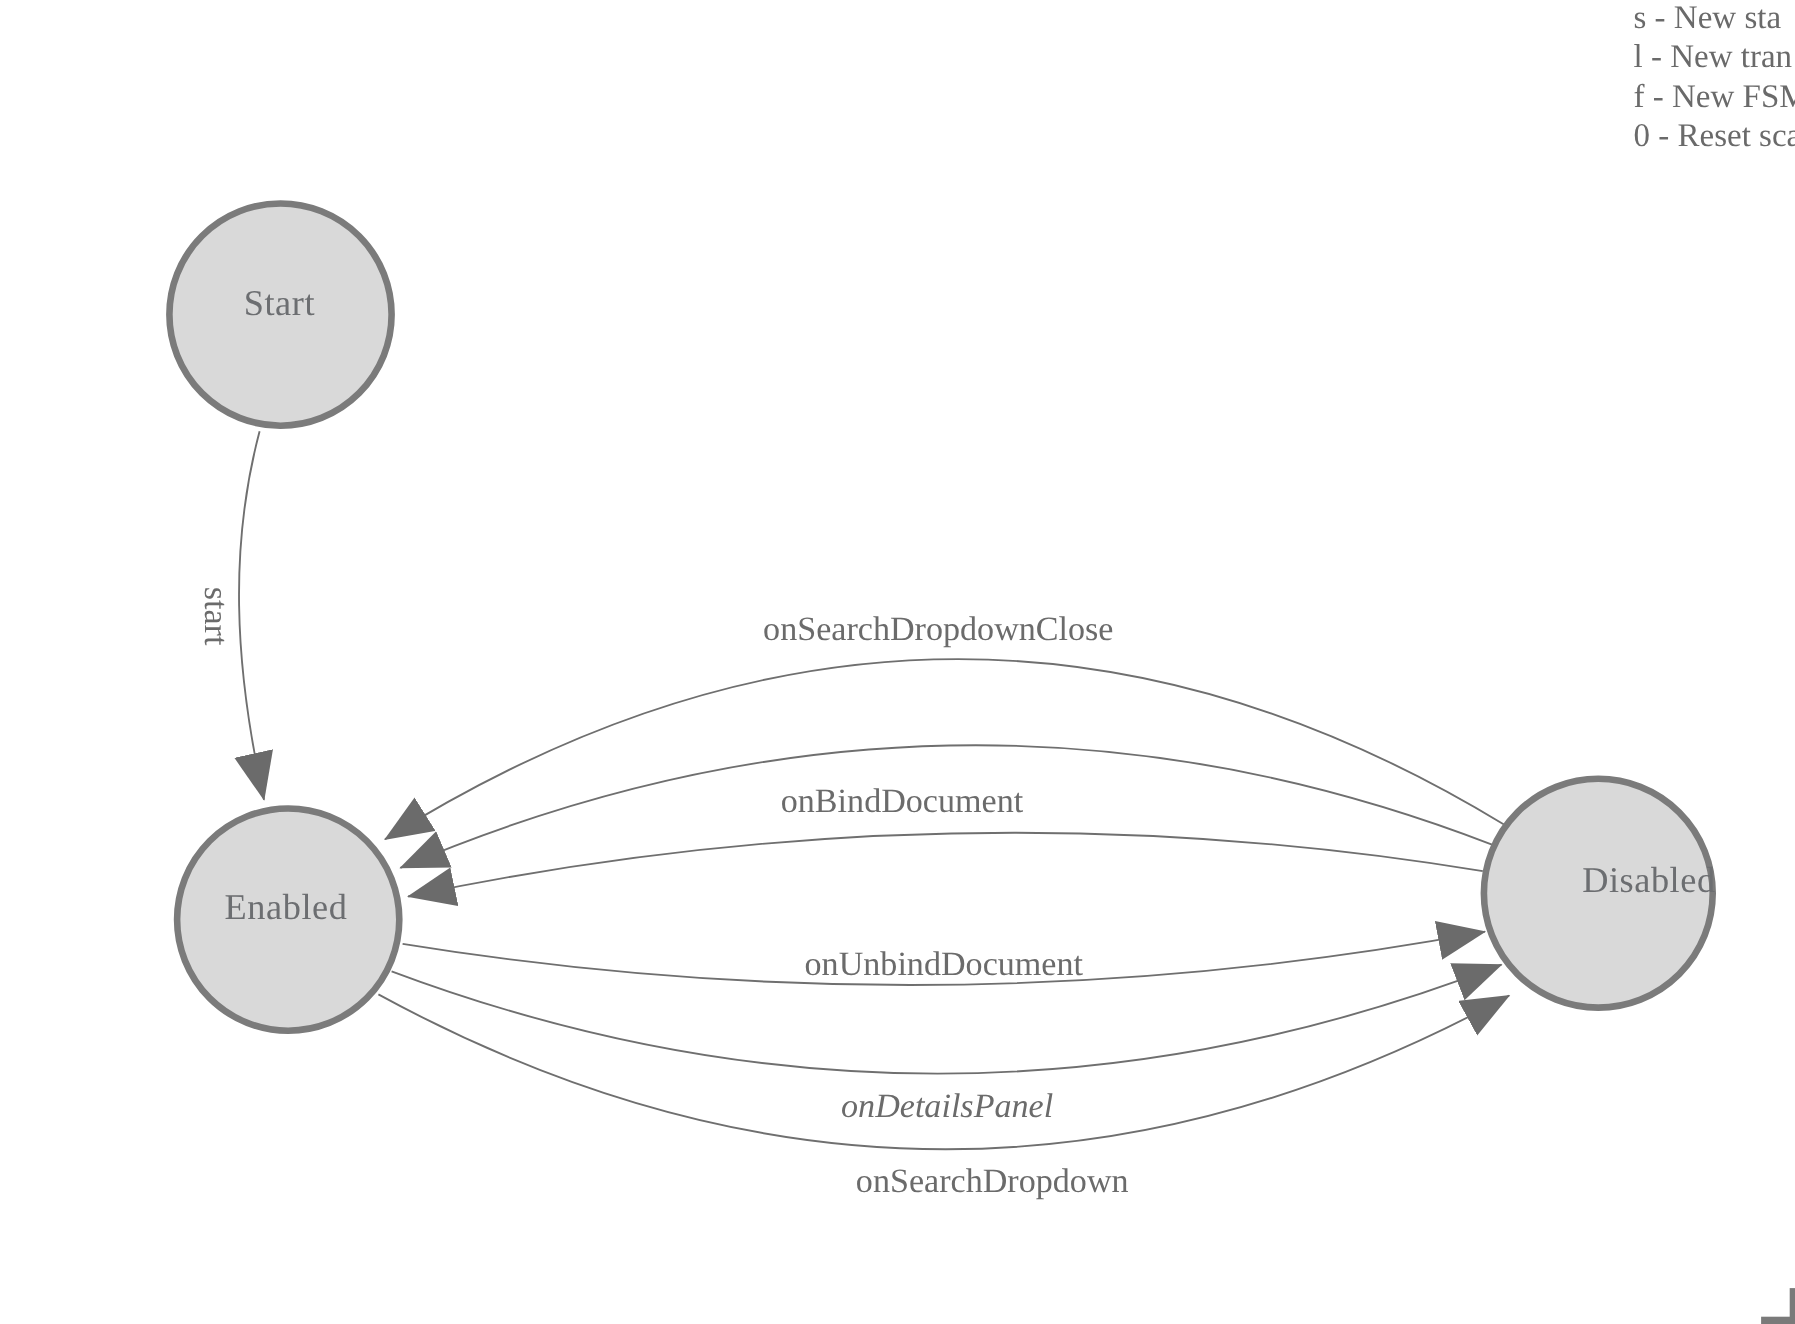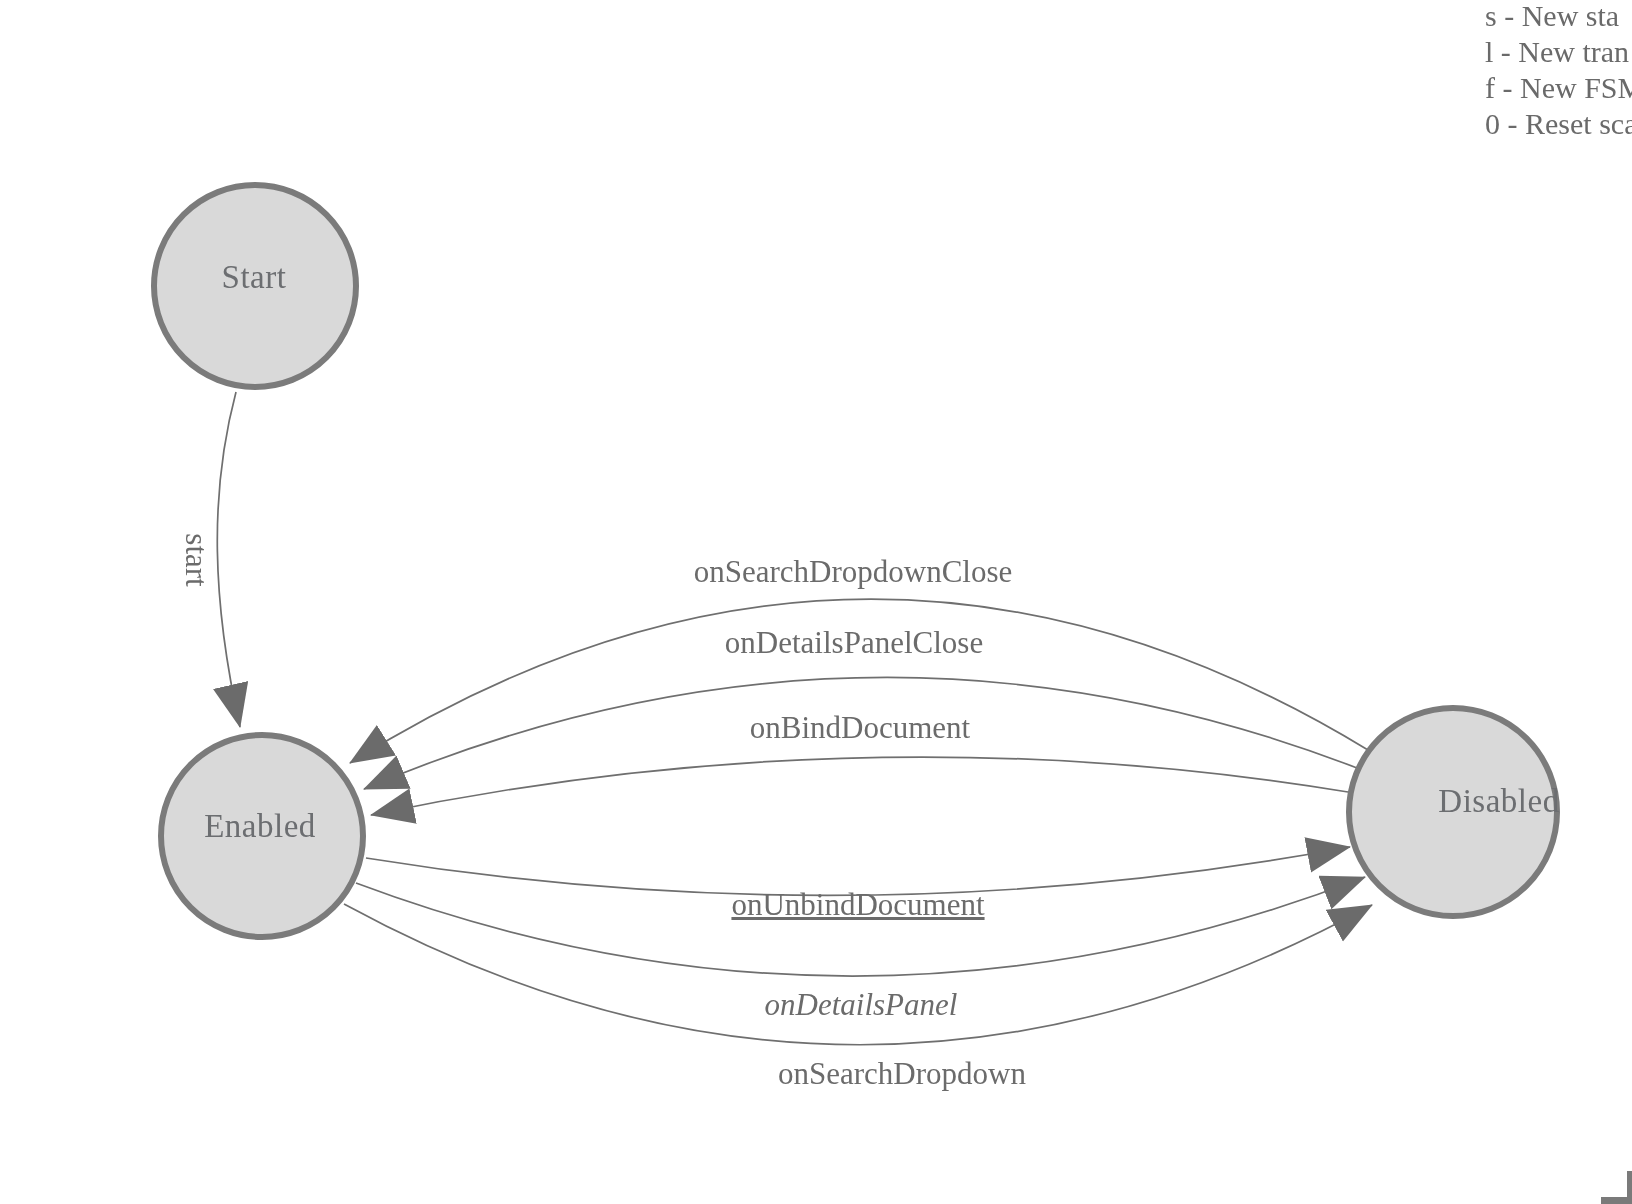"onDetailsPanelClose" div.edge-label { html: <div>onDetailsPanelClose</div> -> none }
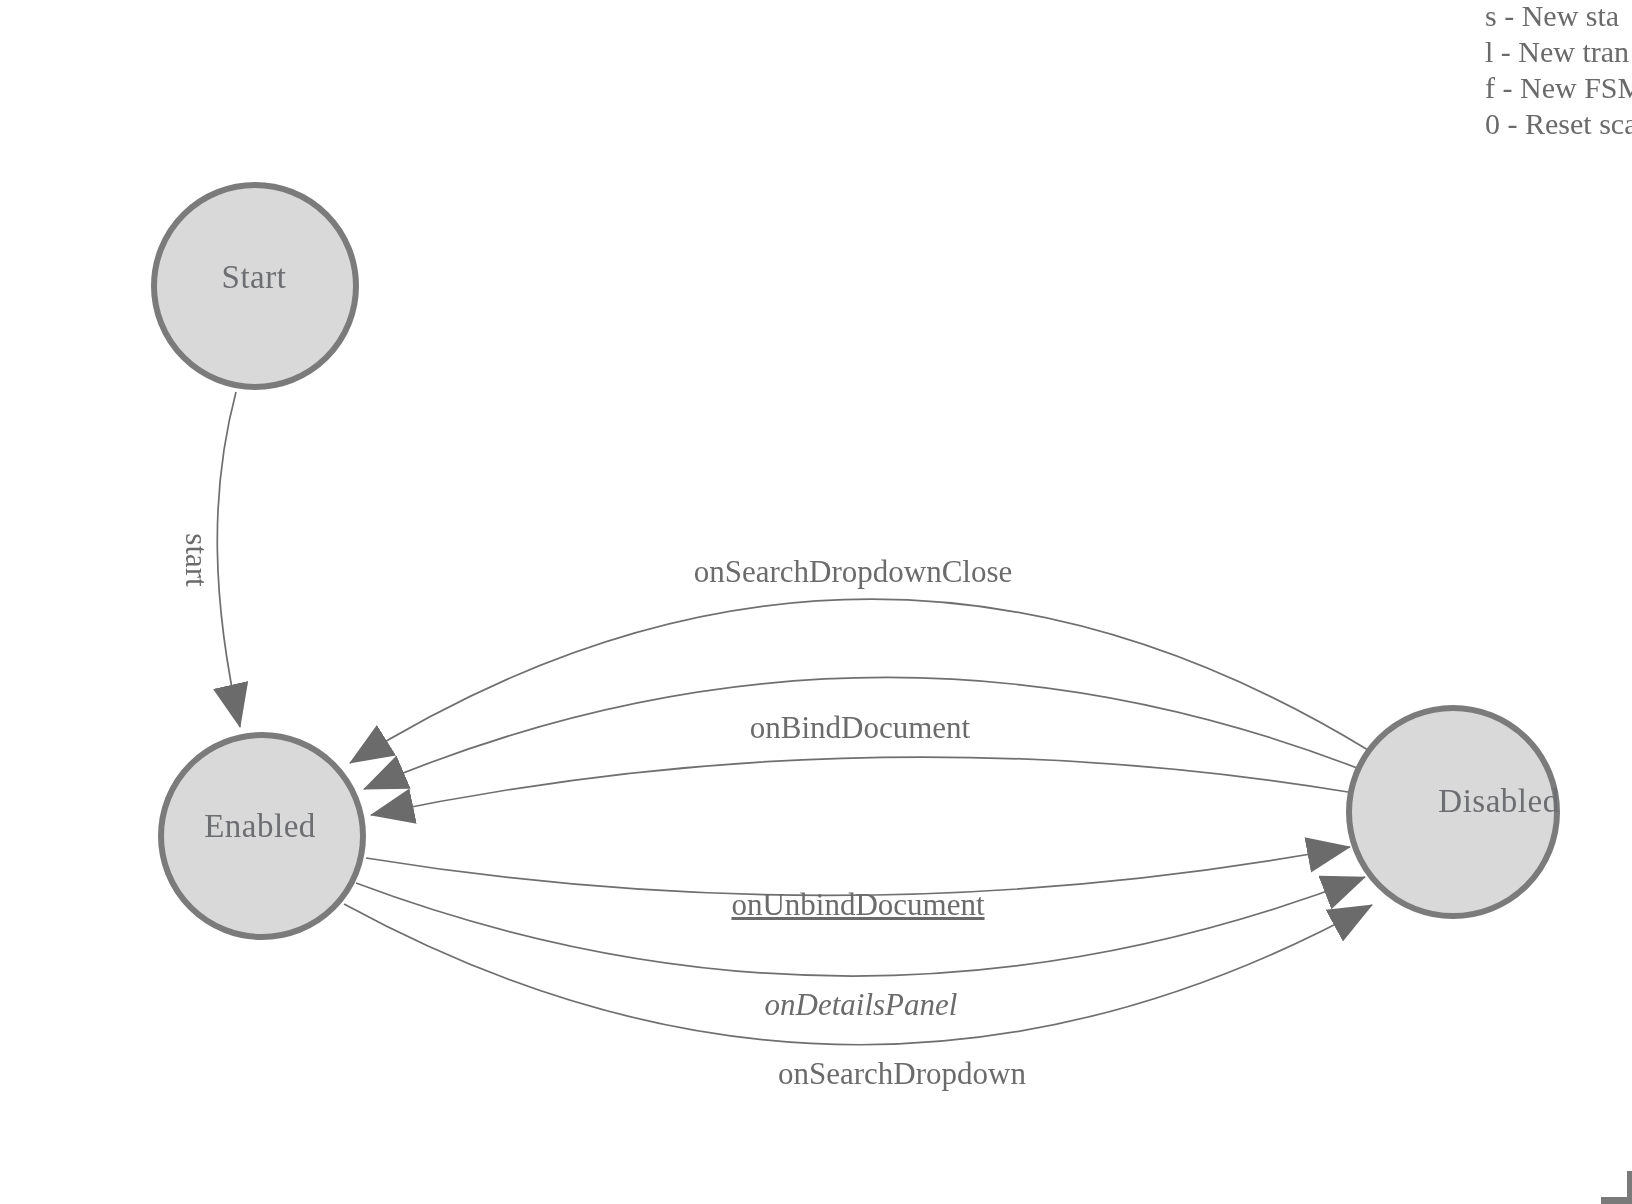"onBindDocument" div.edge-label { left: 860px -> 820px }
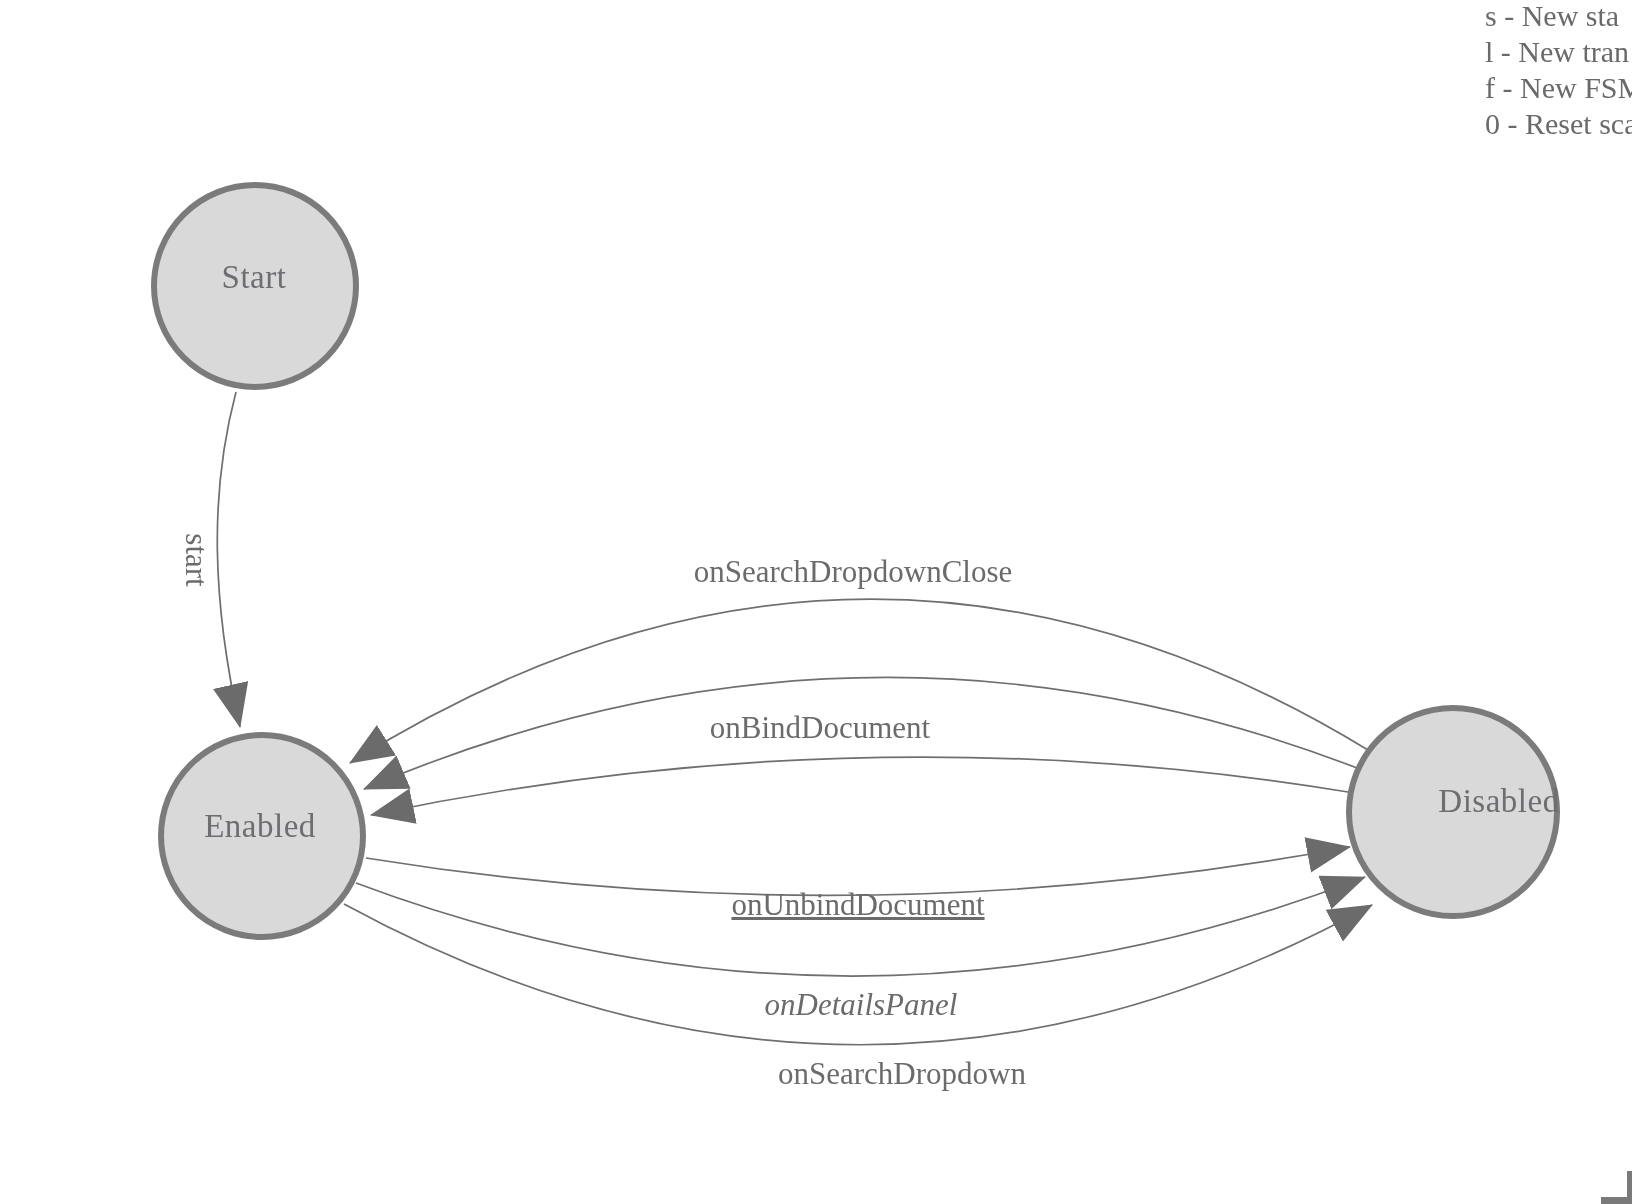"onUnbindDocument" div.edge-label { text-decoration: underline -> none; top: 905px -> 876px }
